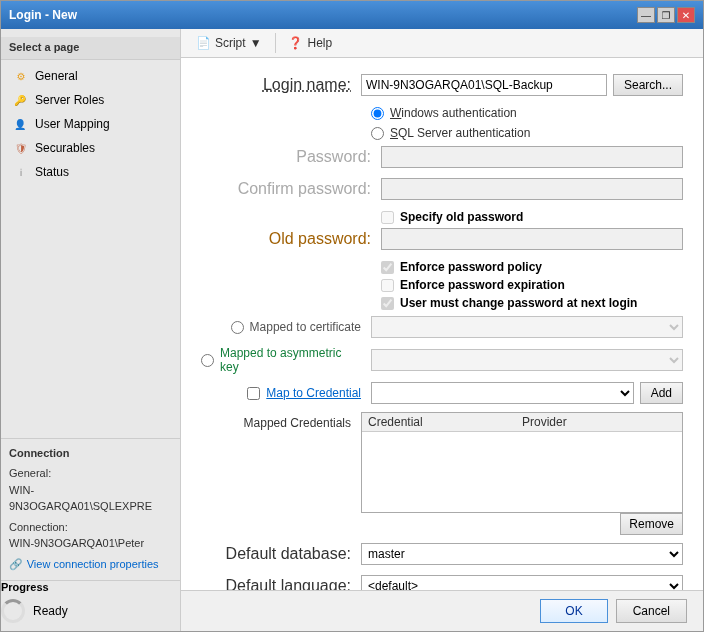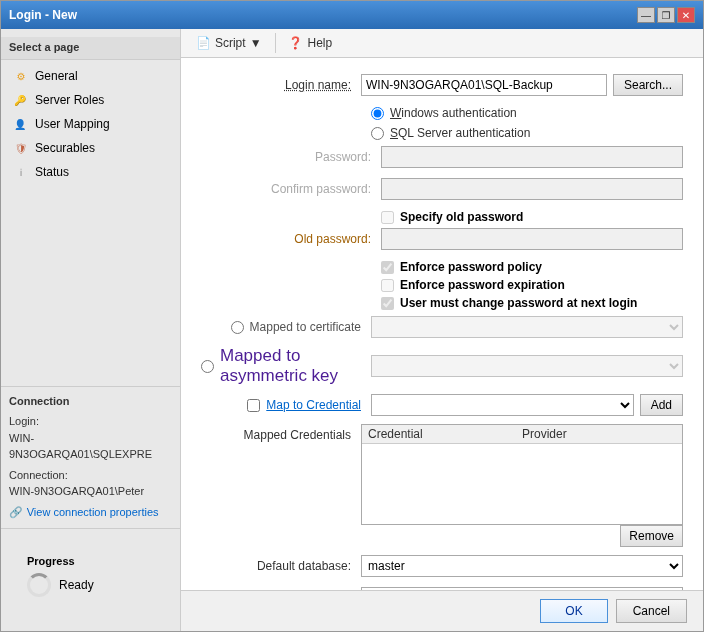"Login name:" .form-label { font-size: 12px -> 16px }
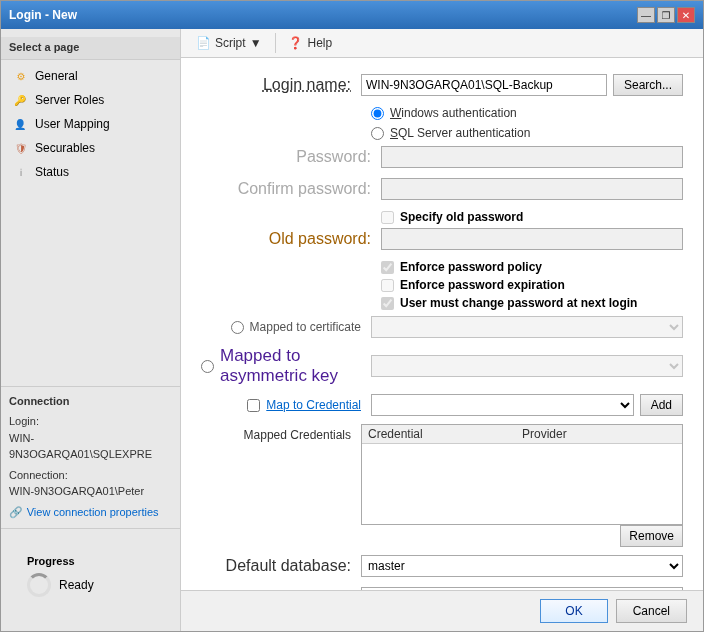"Mapped to asymmetric key" span { color: #4c1d95 -> #15803d; font-size: 17px -> 12px }
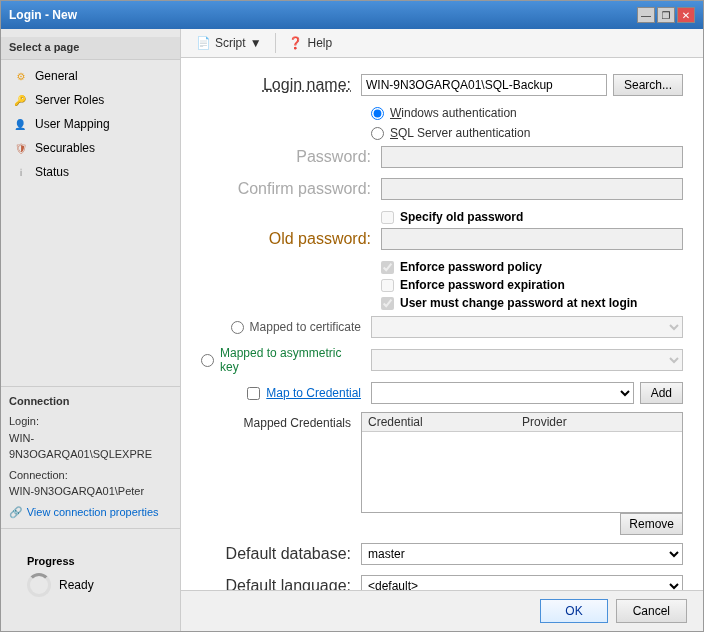"Login:" div { text: Login -> General }
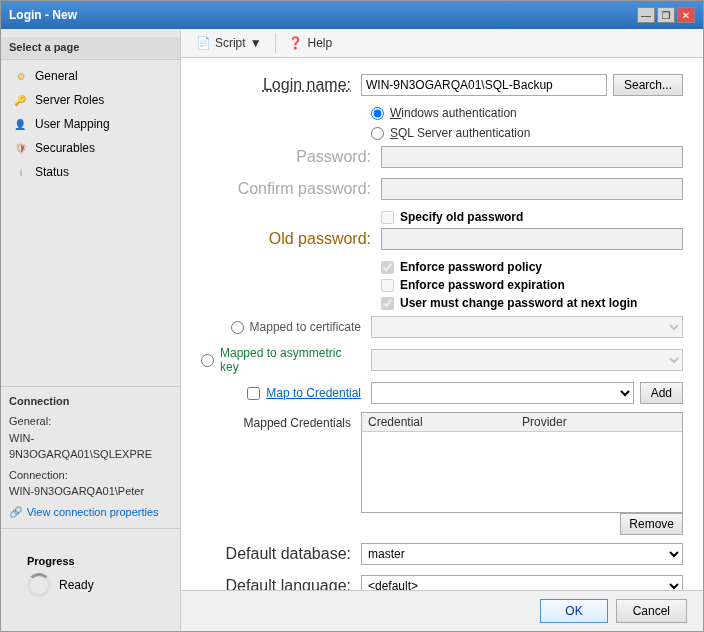"Progress" .progress-section { padding: 26px -> 0 }
